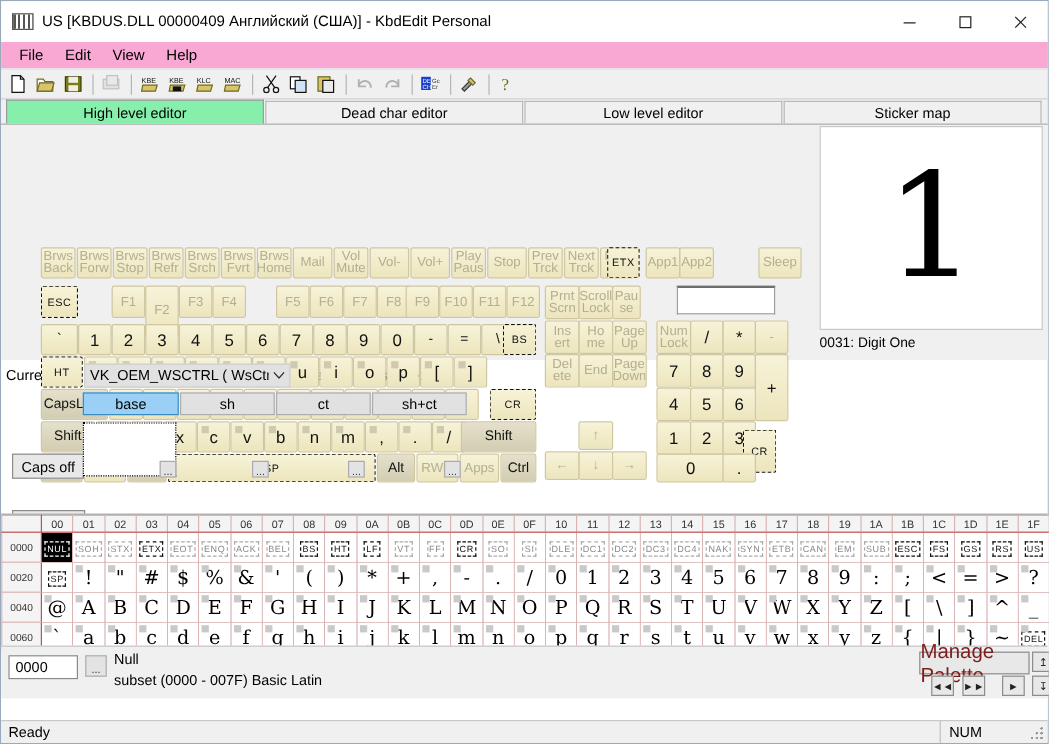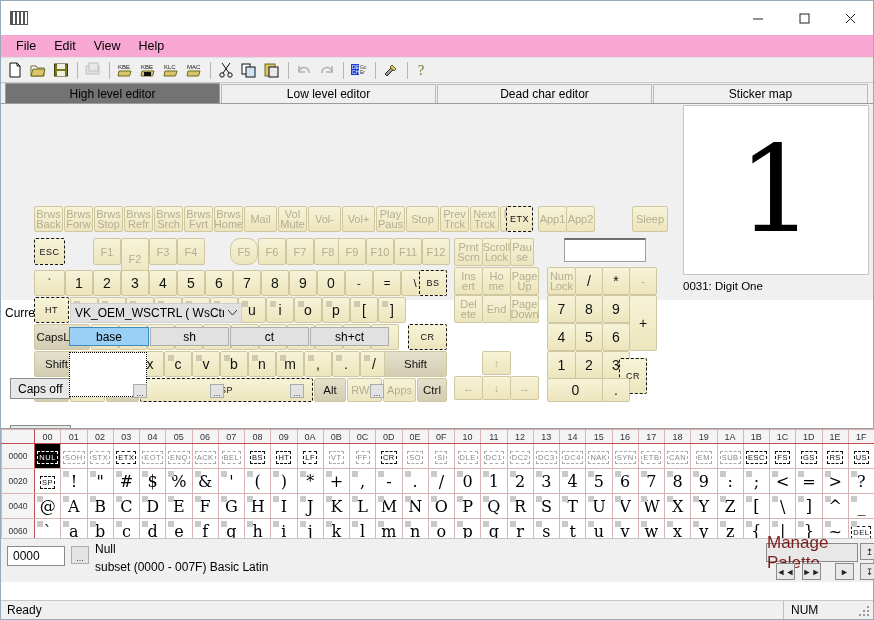"US [KBDUS.DLL 00000409 Английский (США)]" div.title-text { html: none -> <div>US [KBDUS.DLL 00000409 Английский (США)] - KbdEdit Personal</div> }
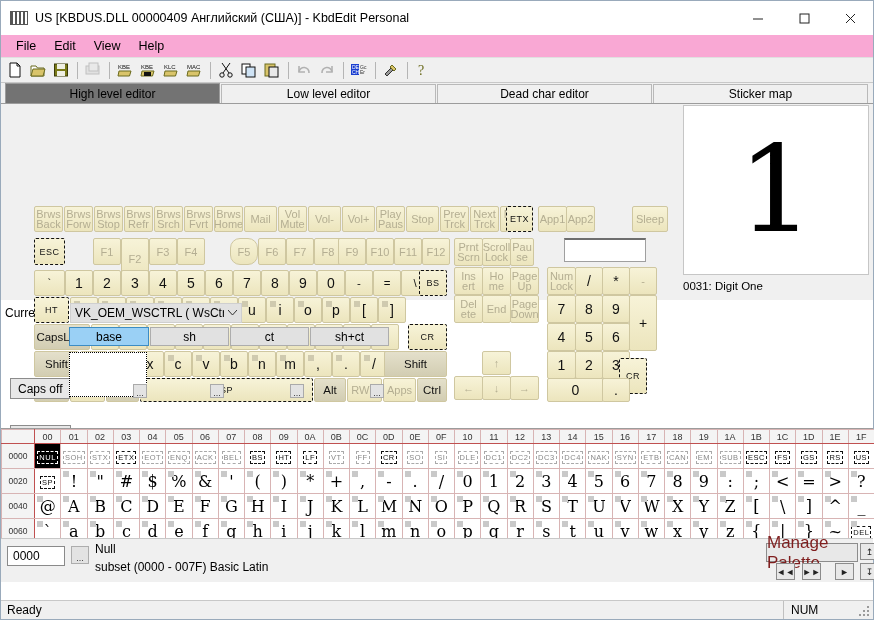"High level editor" .tab.active { background: #737373 -> #86efac }
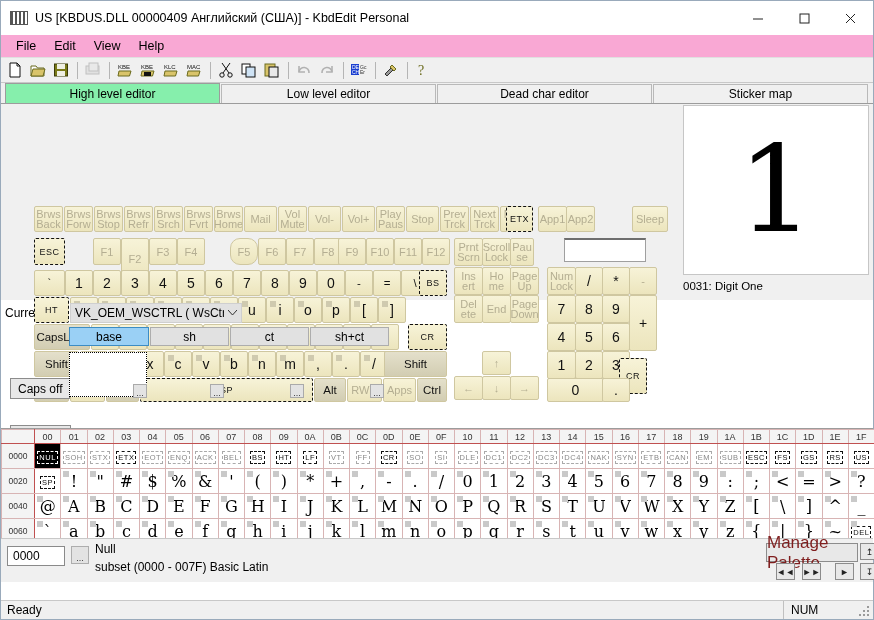"Low level editor" div.tab { order: before "Dead char editor" -> after "Dead char editor" }
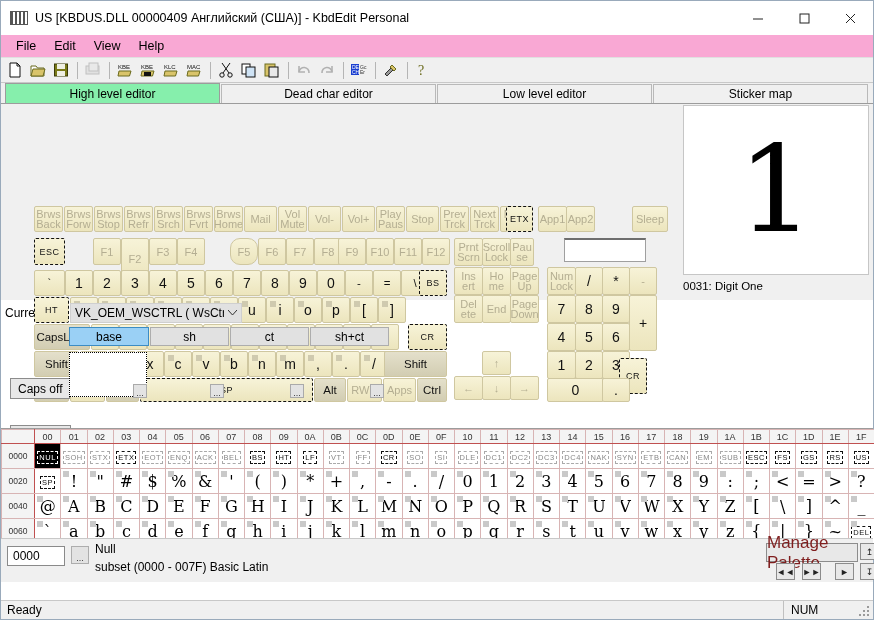"F5" div.key { border-radius: 10px -> none }
